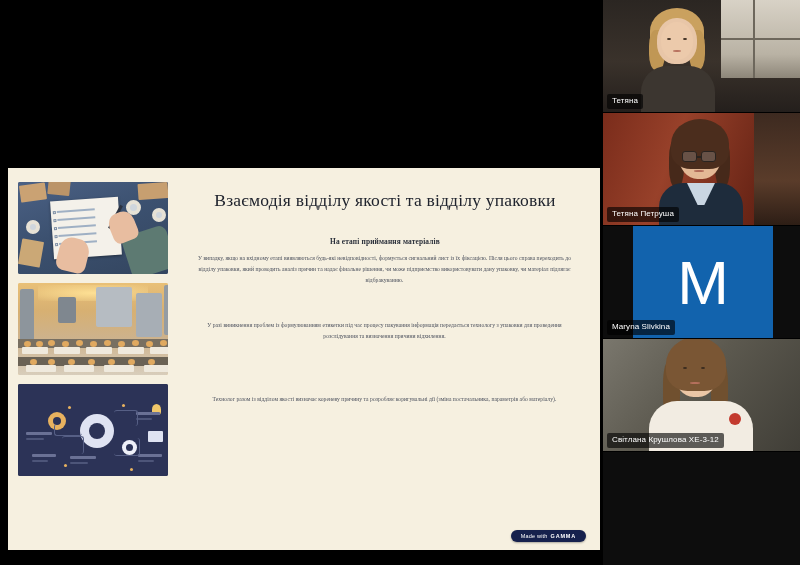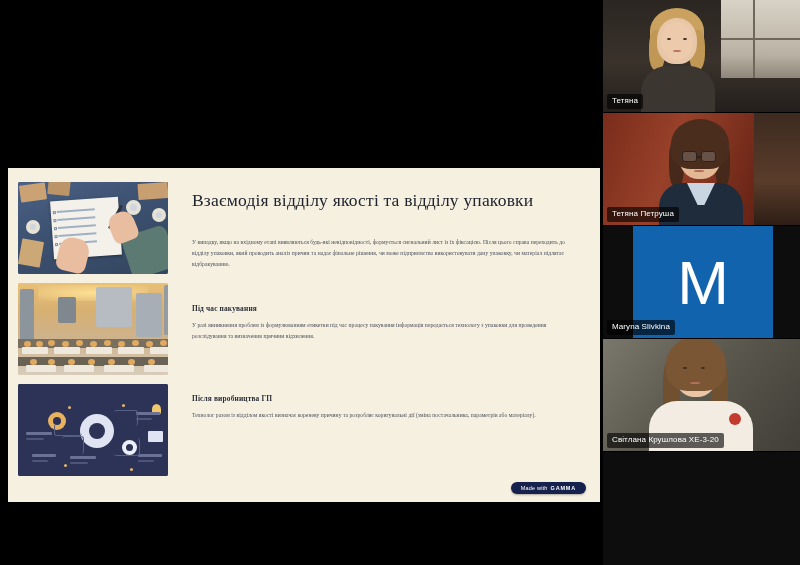"Взаємодія відділу якості та відділу" .slide { height: 334px -> 382px; text-align: none -> center }
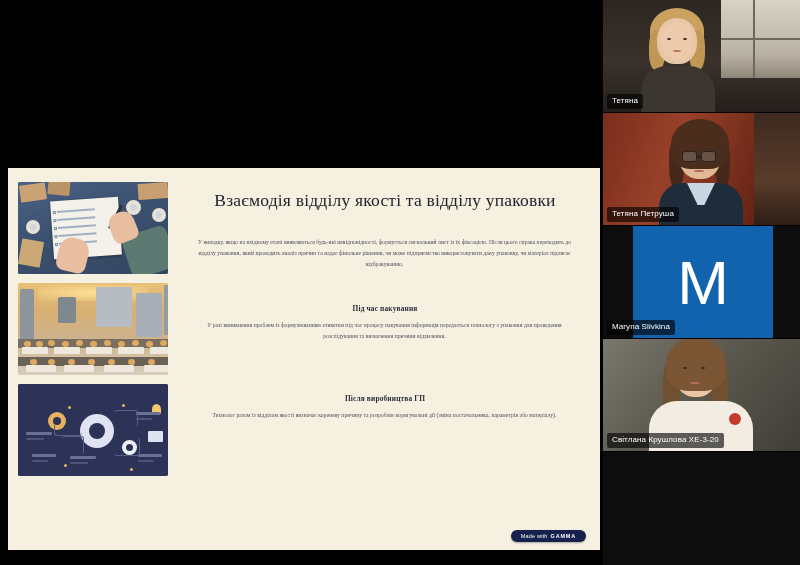"На етапі приймання матеріалів" div.sec-h { html: none -> <div>На етапі приймання матеріалів</div> }
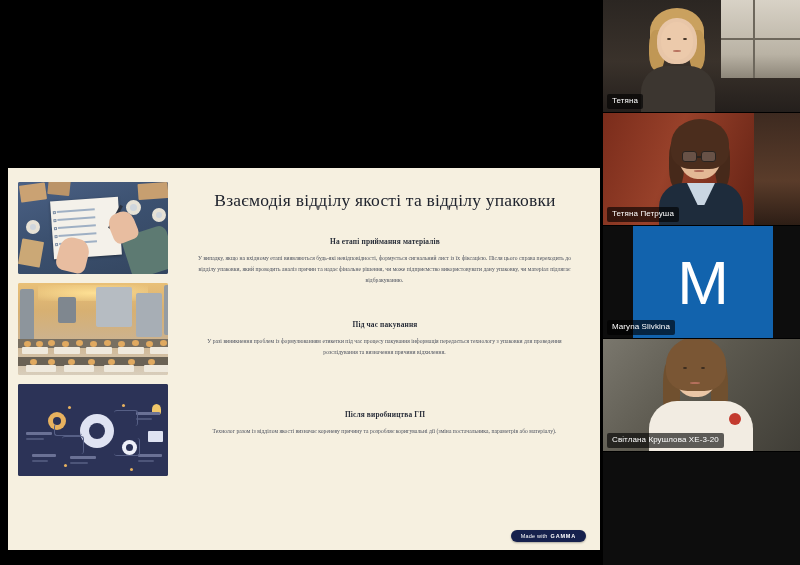"Під час пакування" div.sec-h { html: <div>Під час пакування</div> -> none }
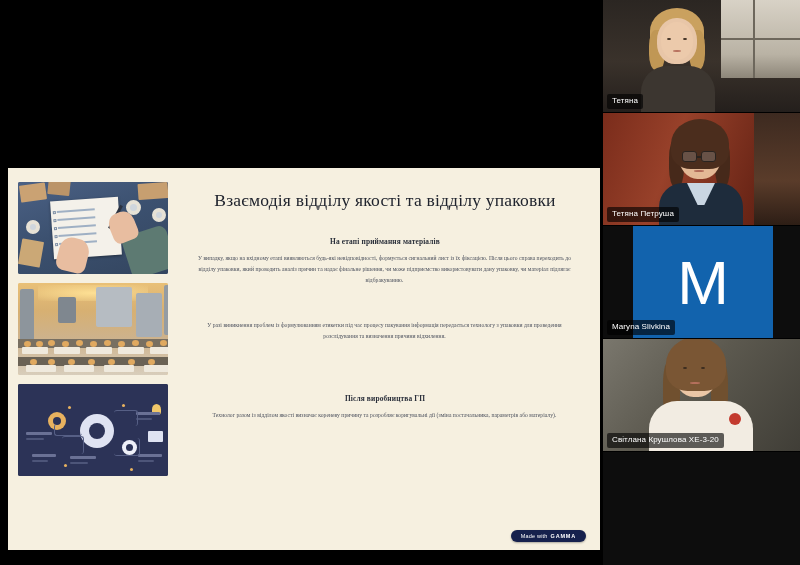"Після виробництва ГП" div.sec-h { html: <div>Після виробництва ГП</div> -> none }
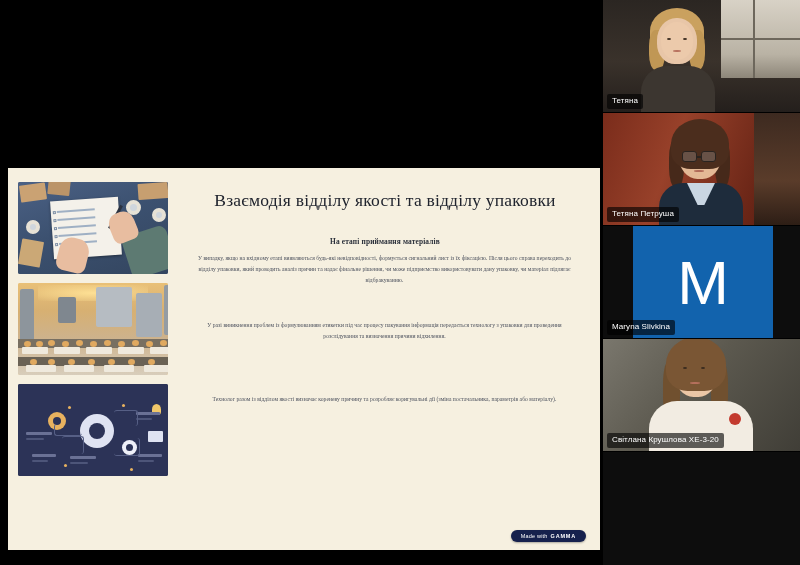"Світлана Крушлова ХЕ-3-20" div.name { text: ХЕ-3-20 -> ХЕ-3-12 }
